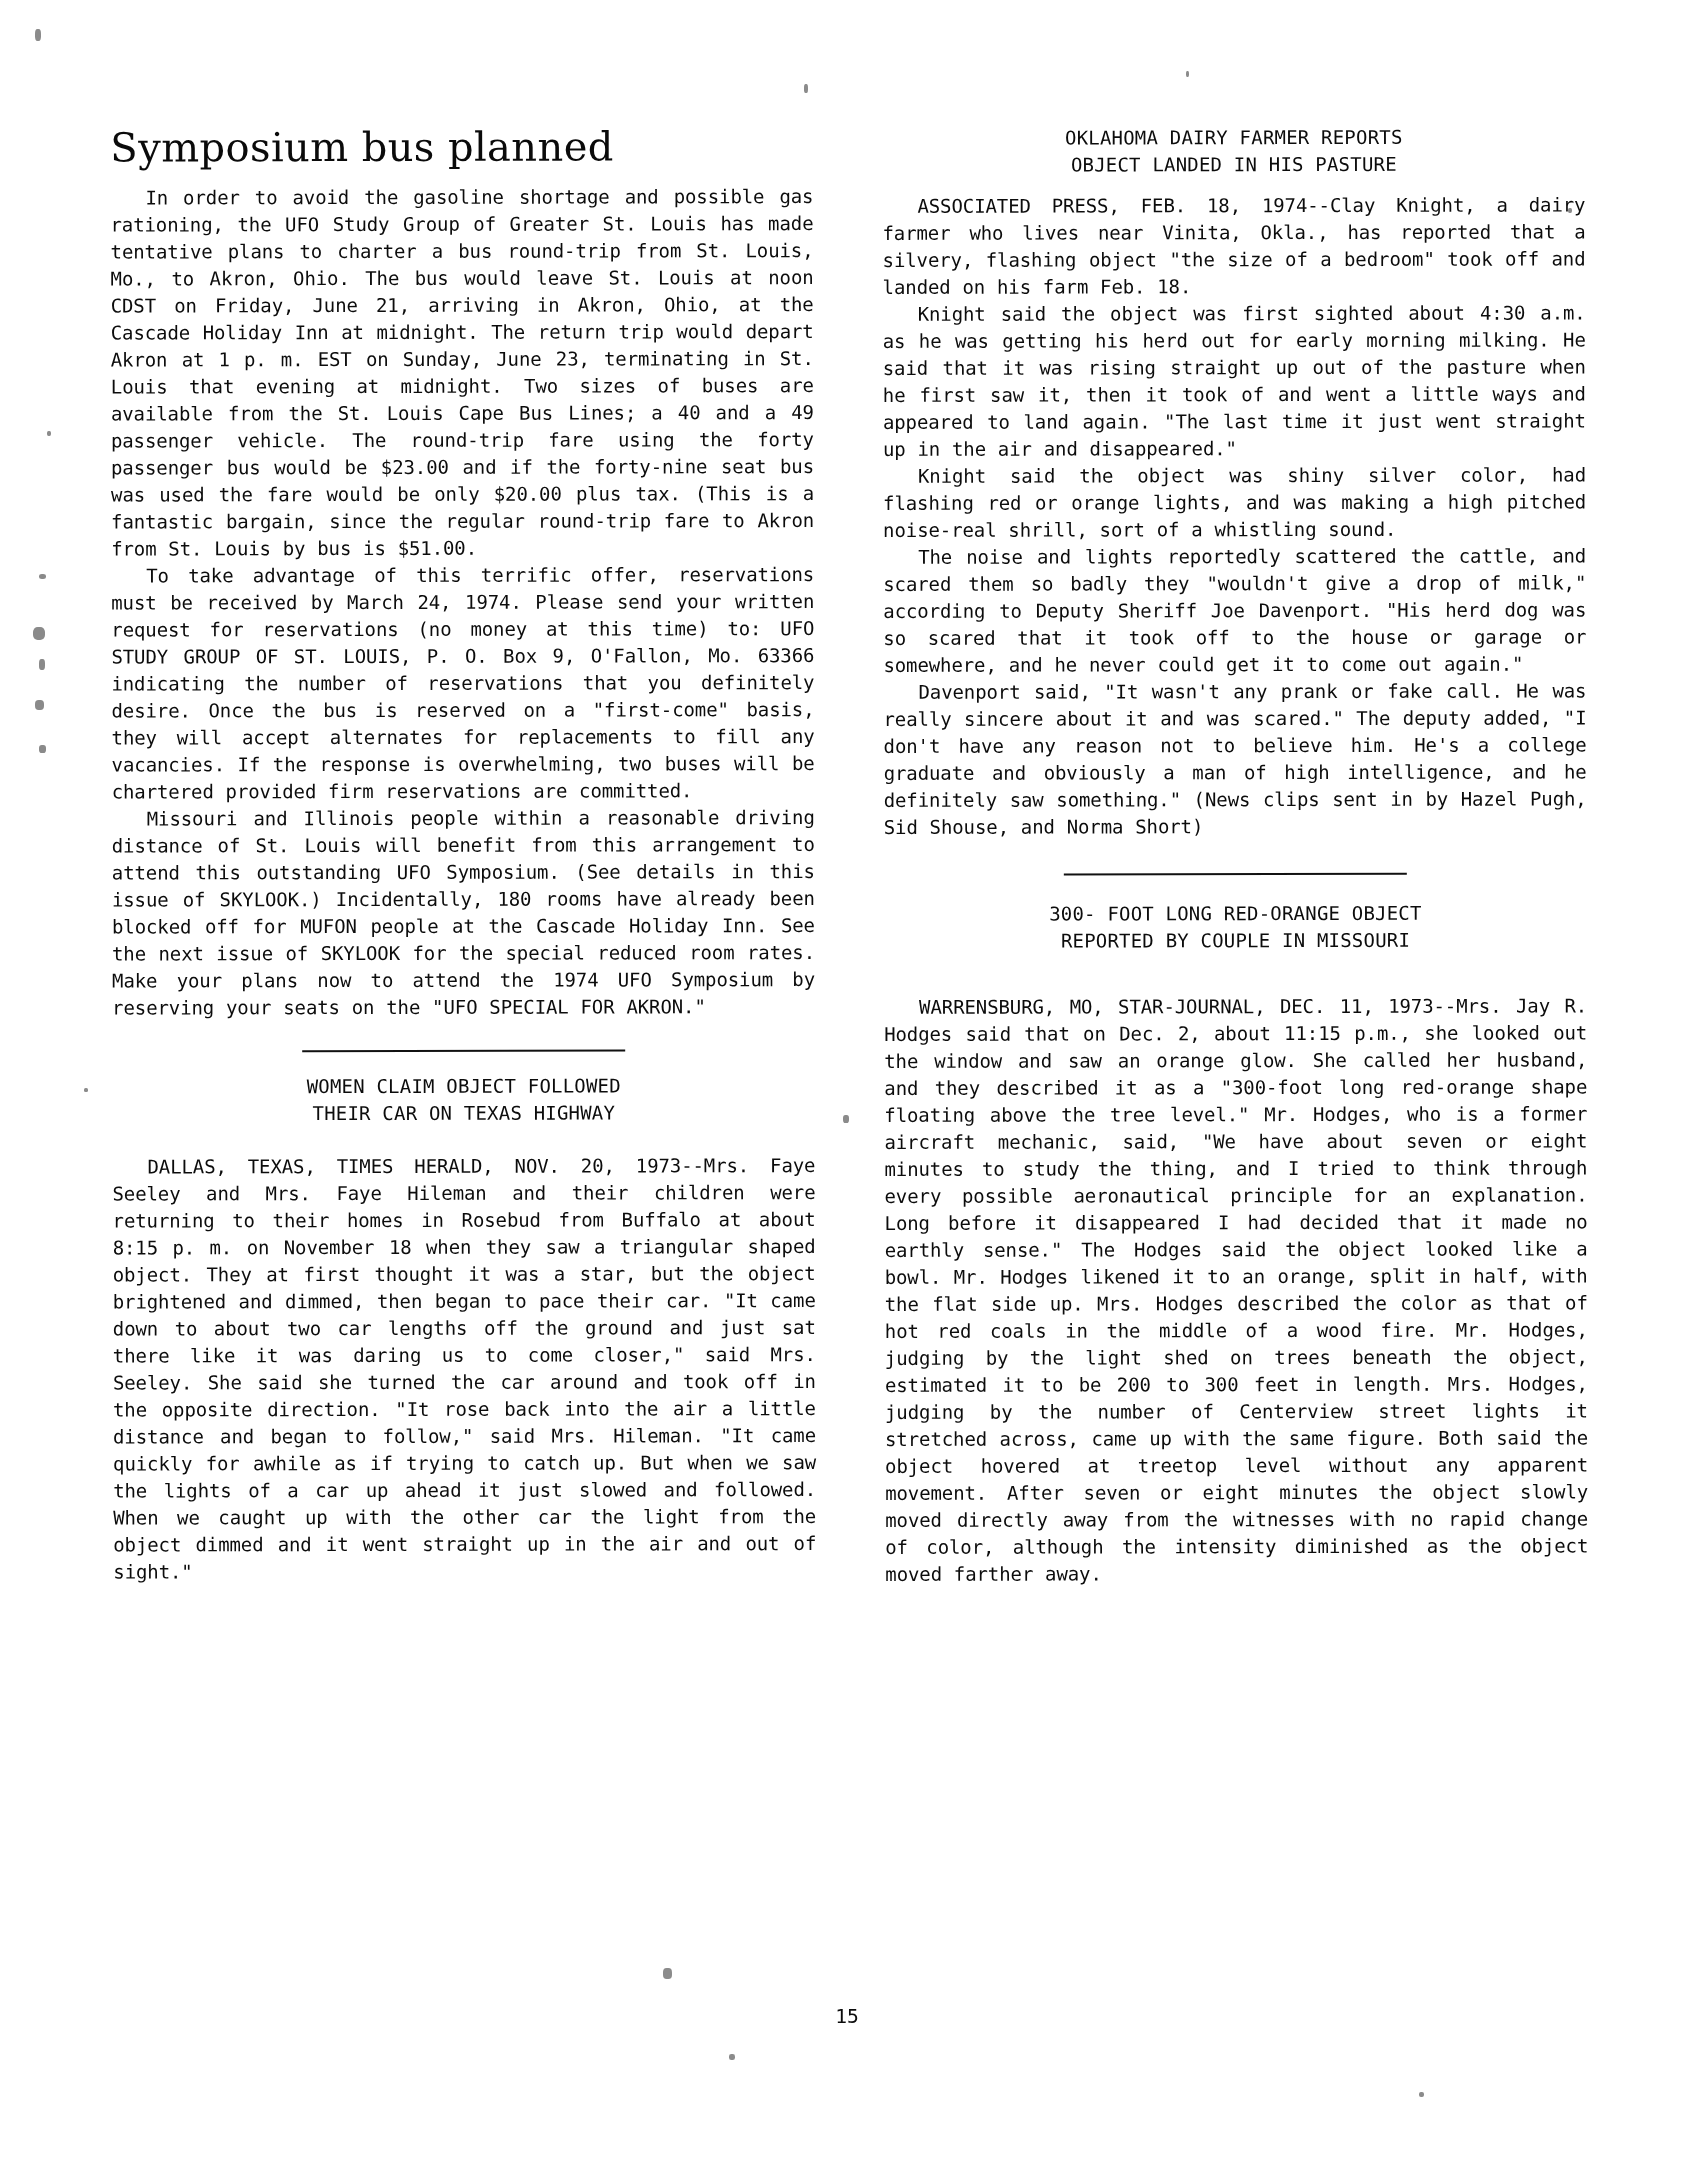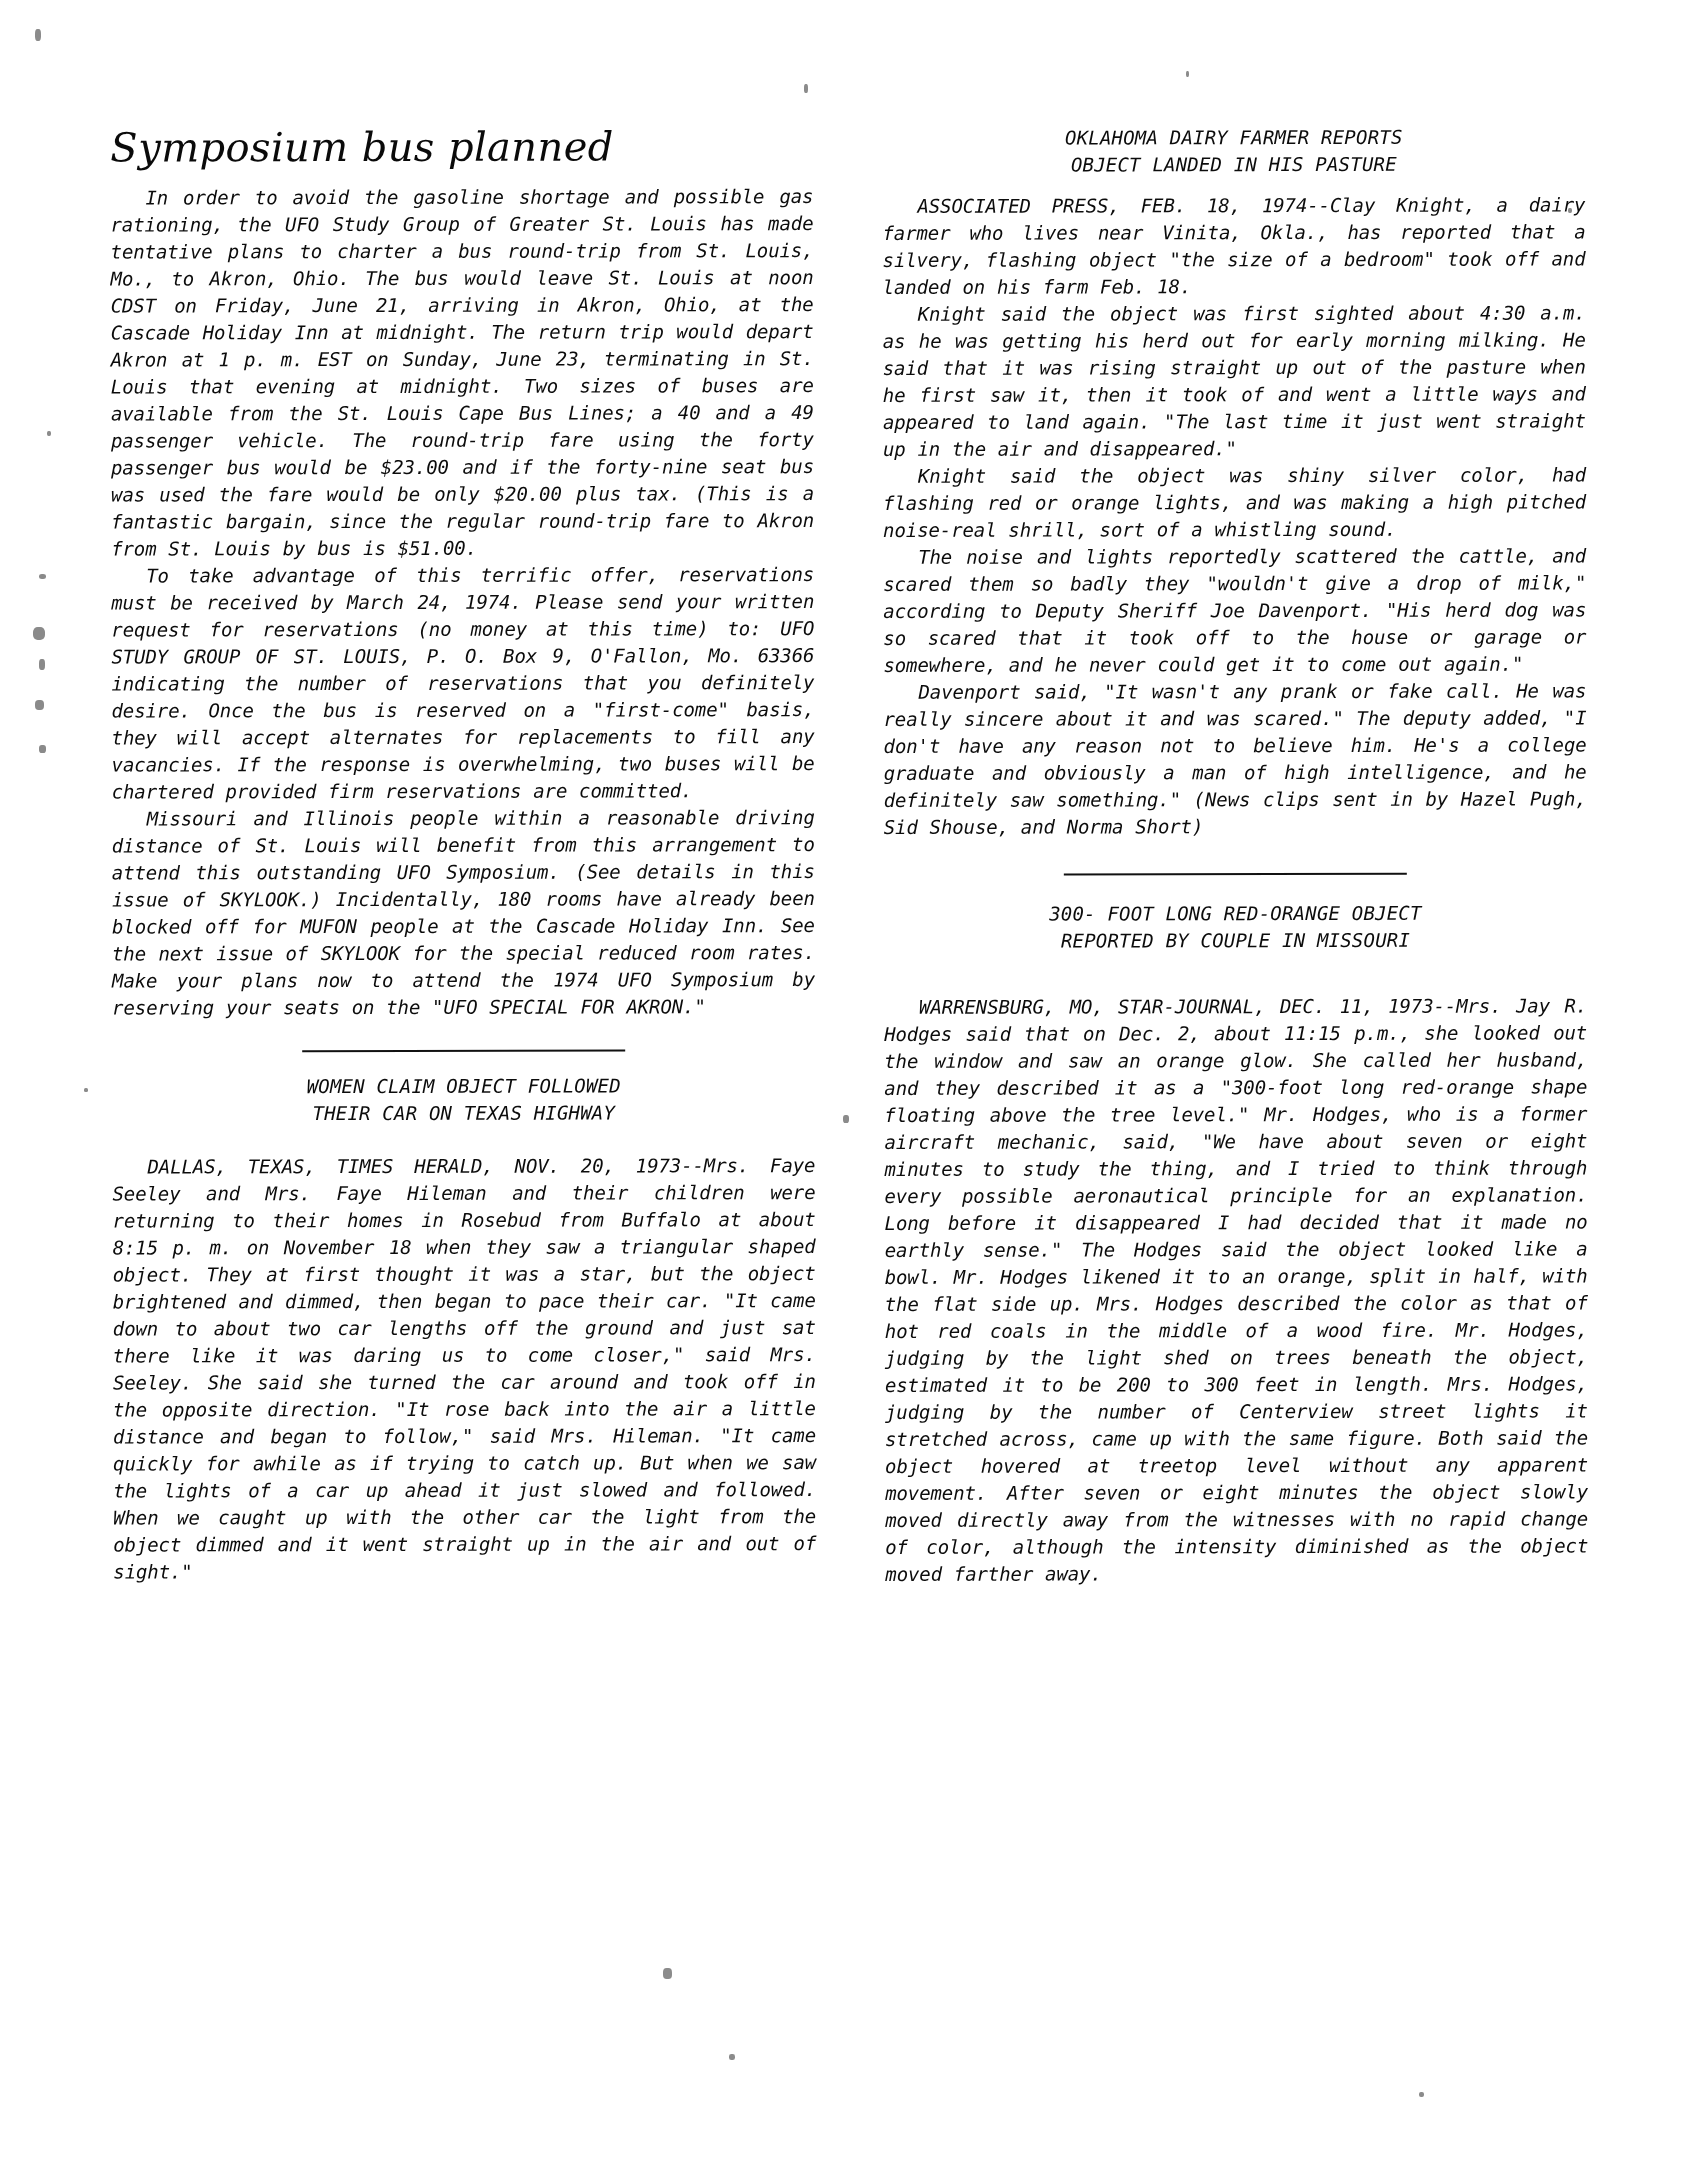"Symposium bus planned" .page { font-style: italic -> none }
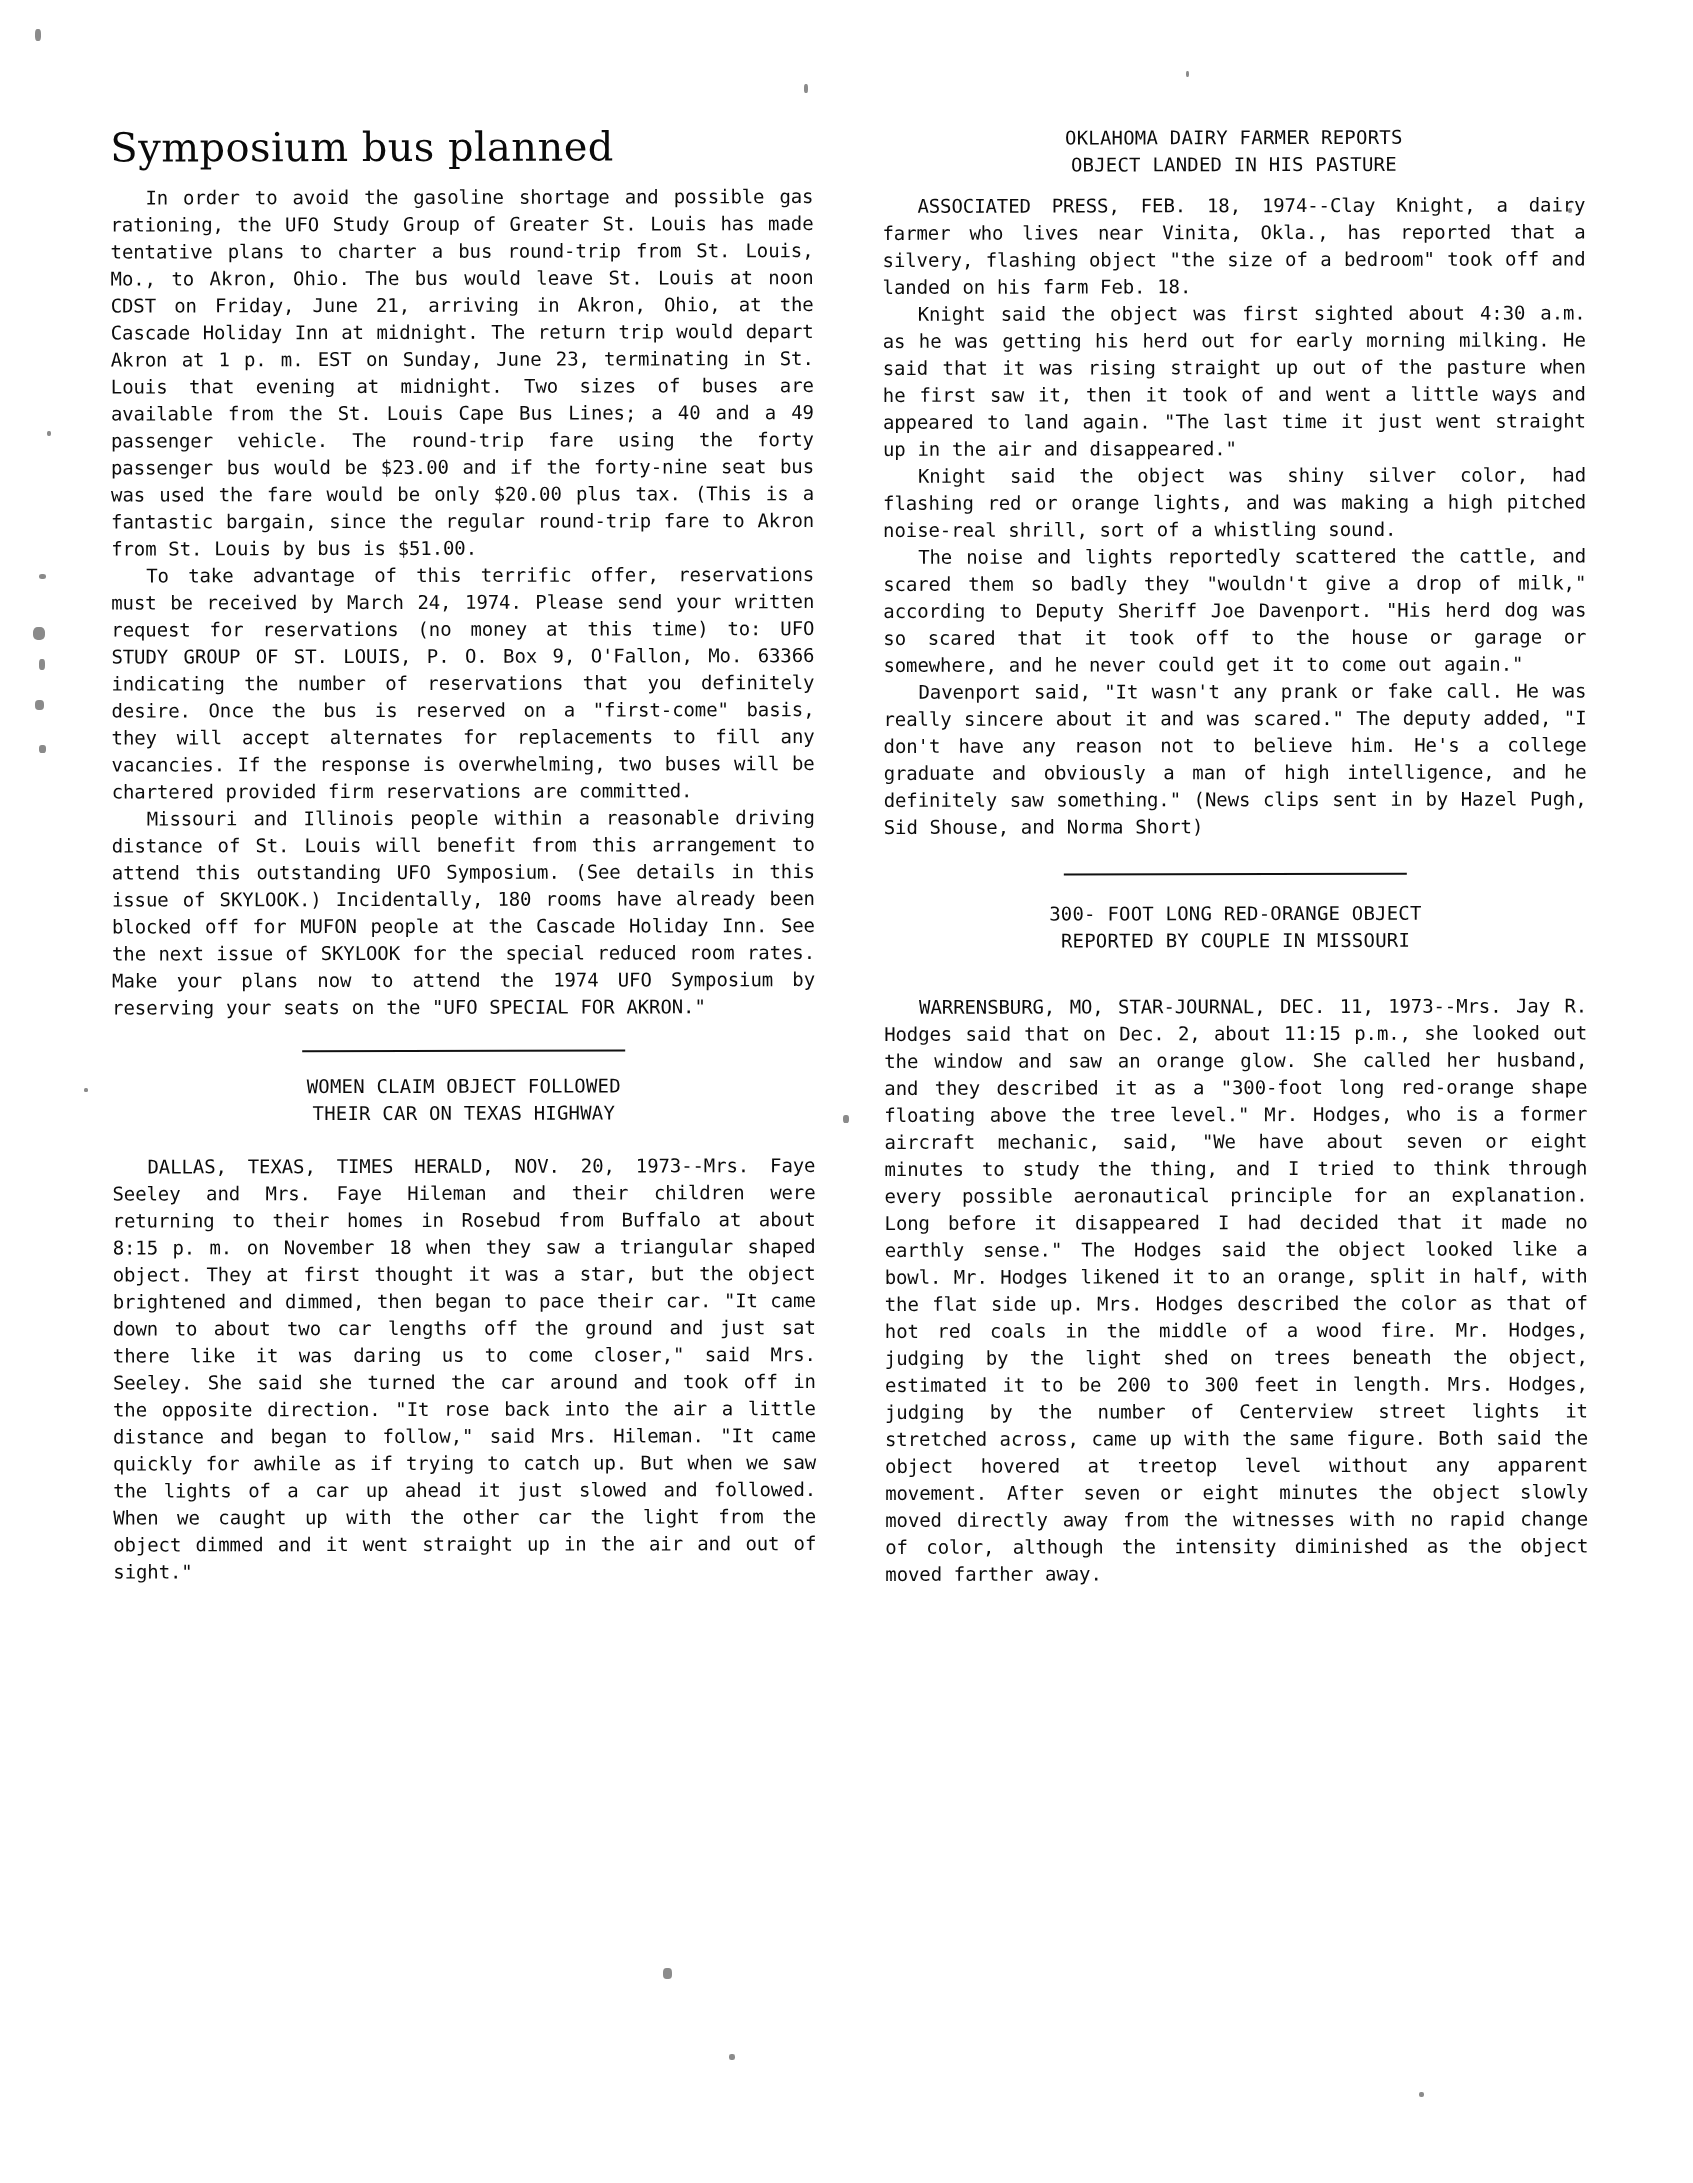"15" div.folio { html: none -> <div>15</div> }
